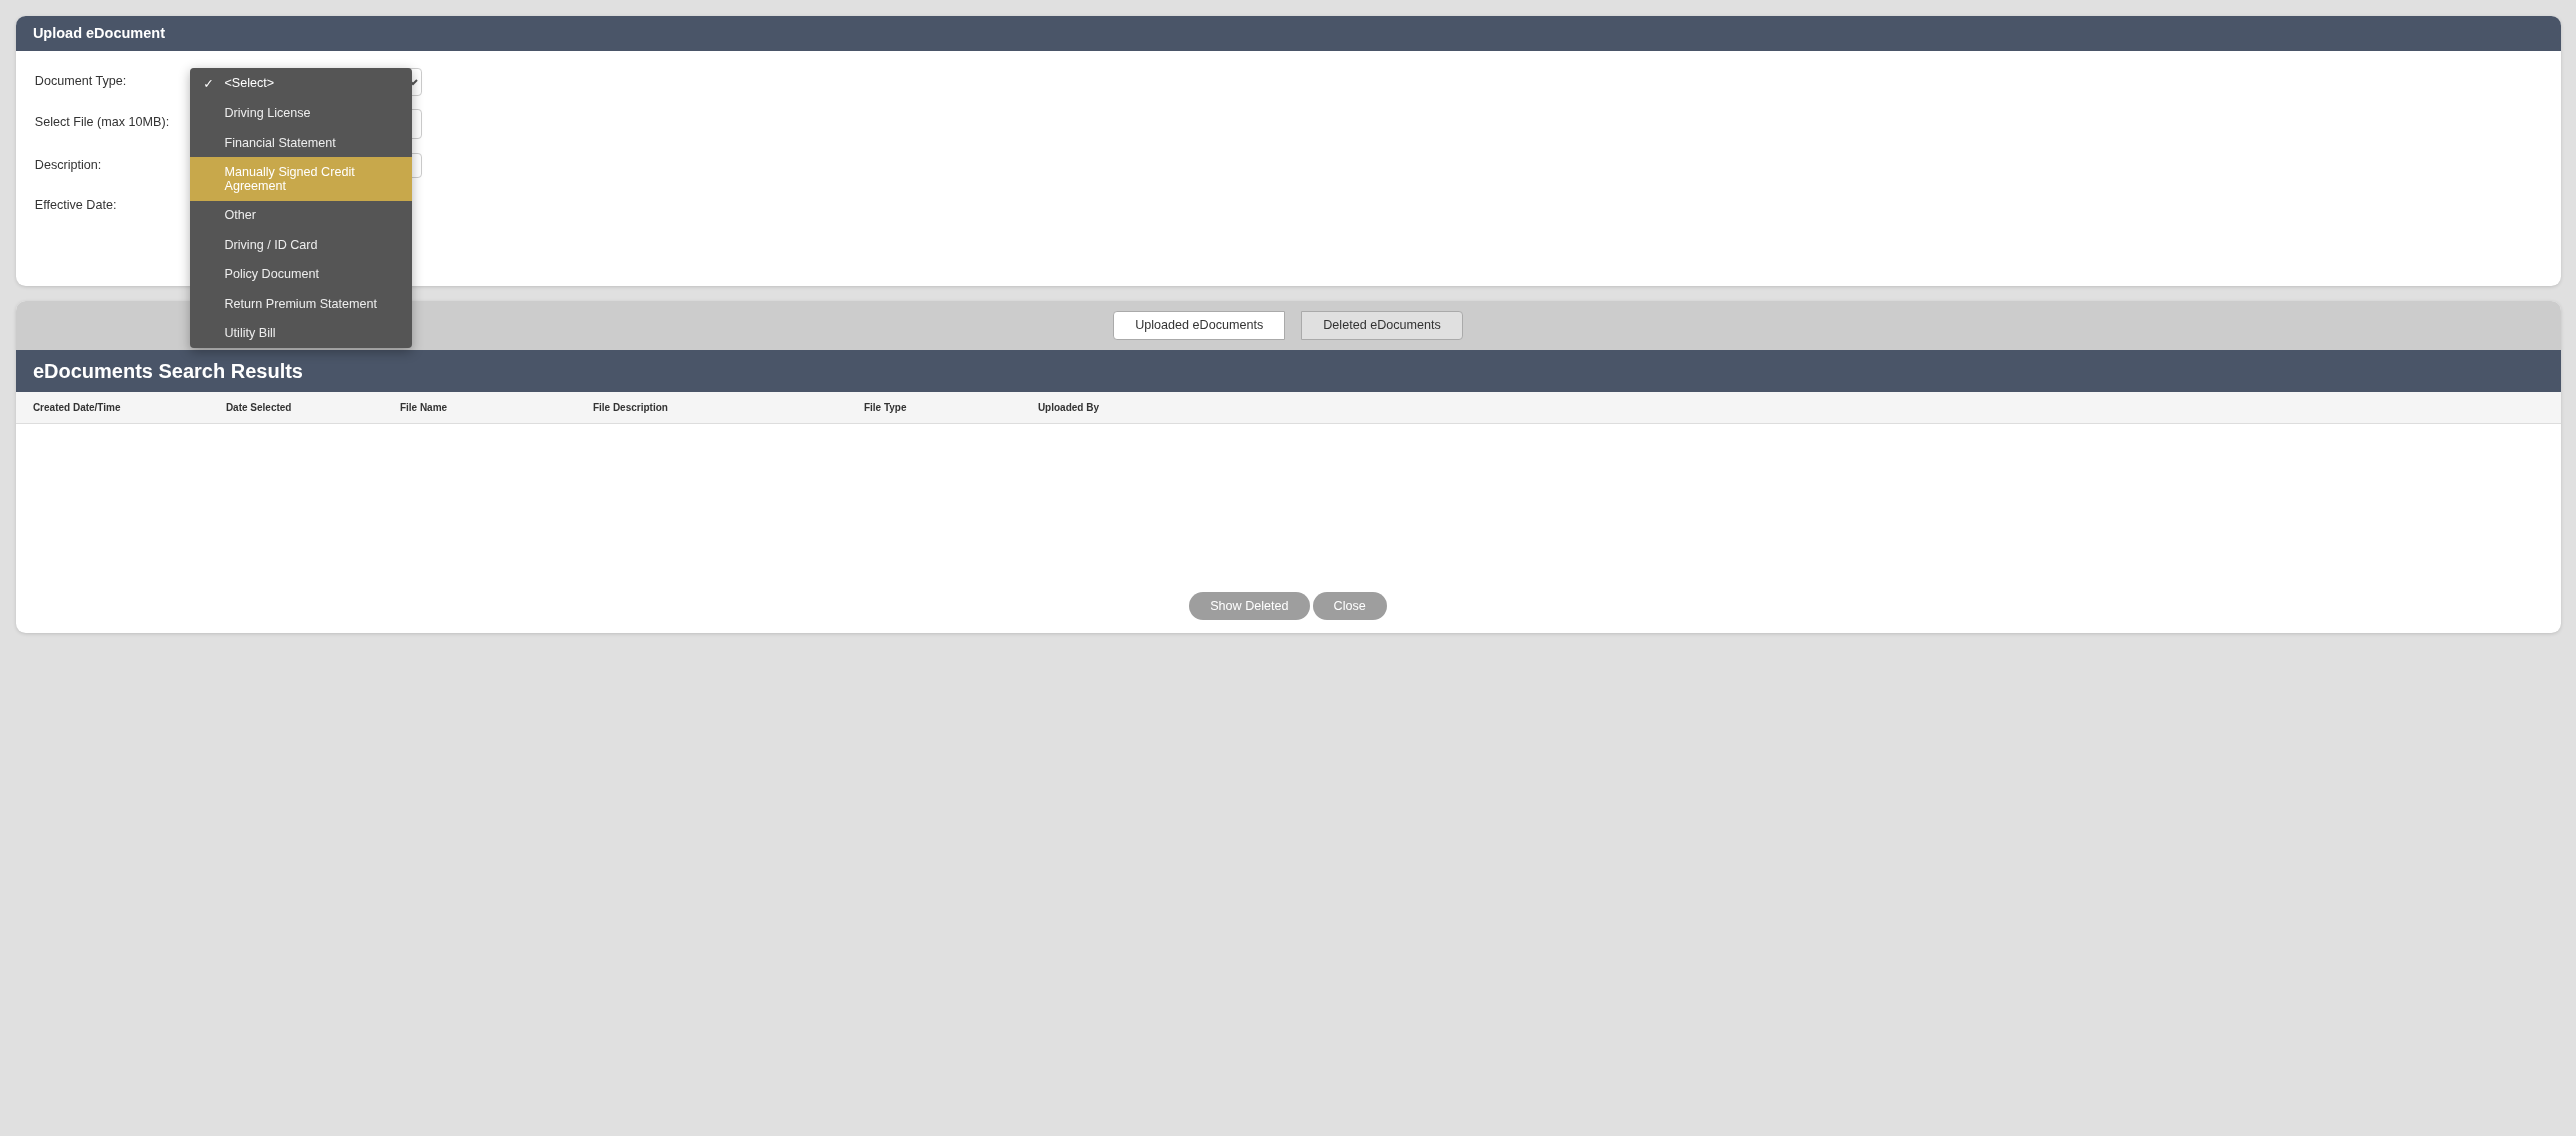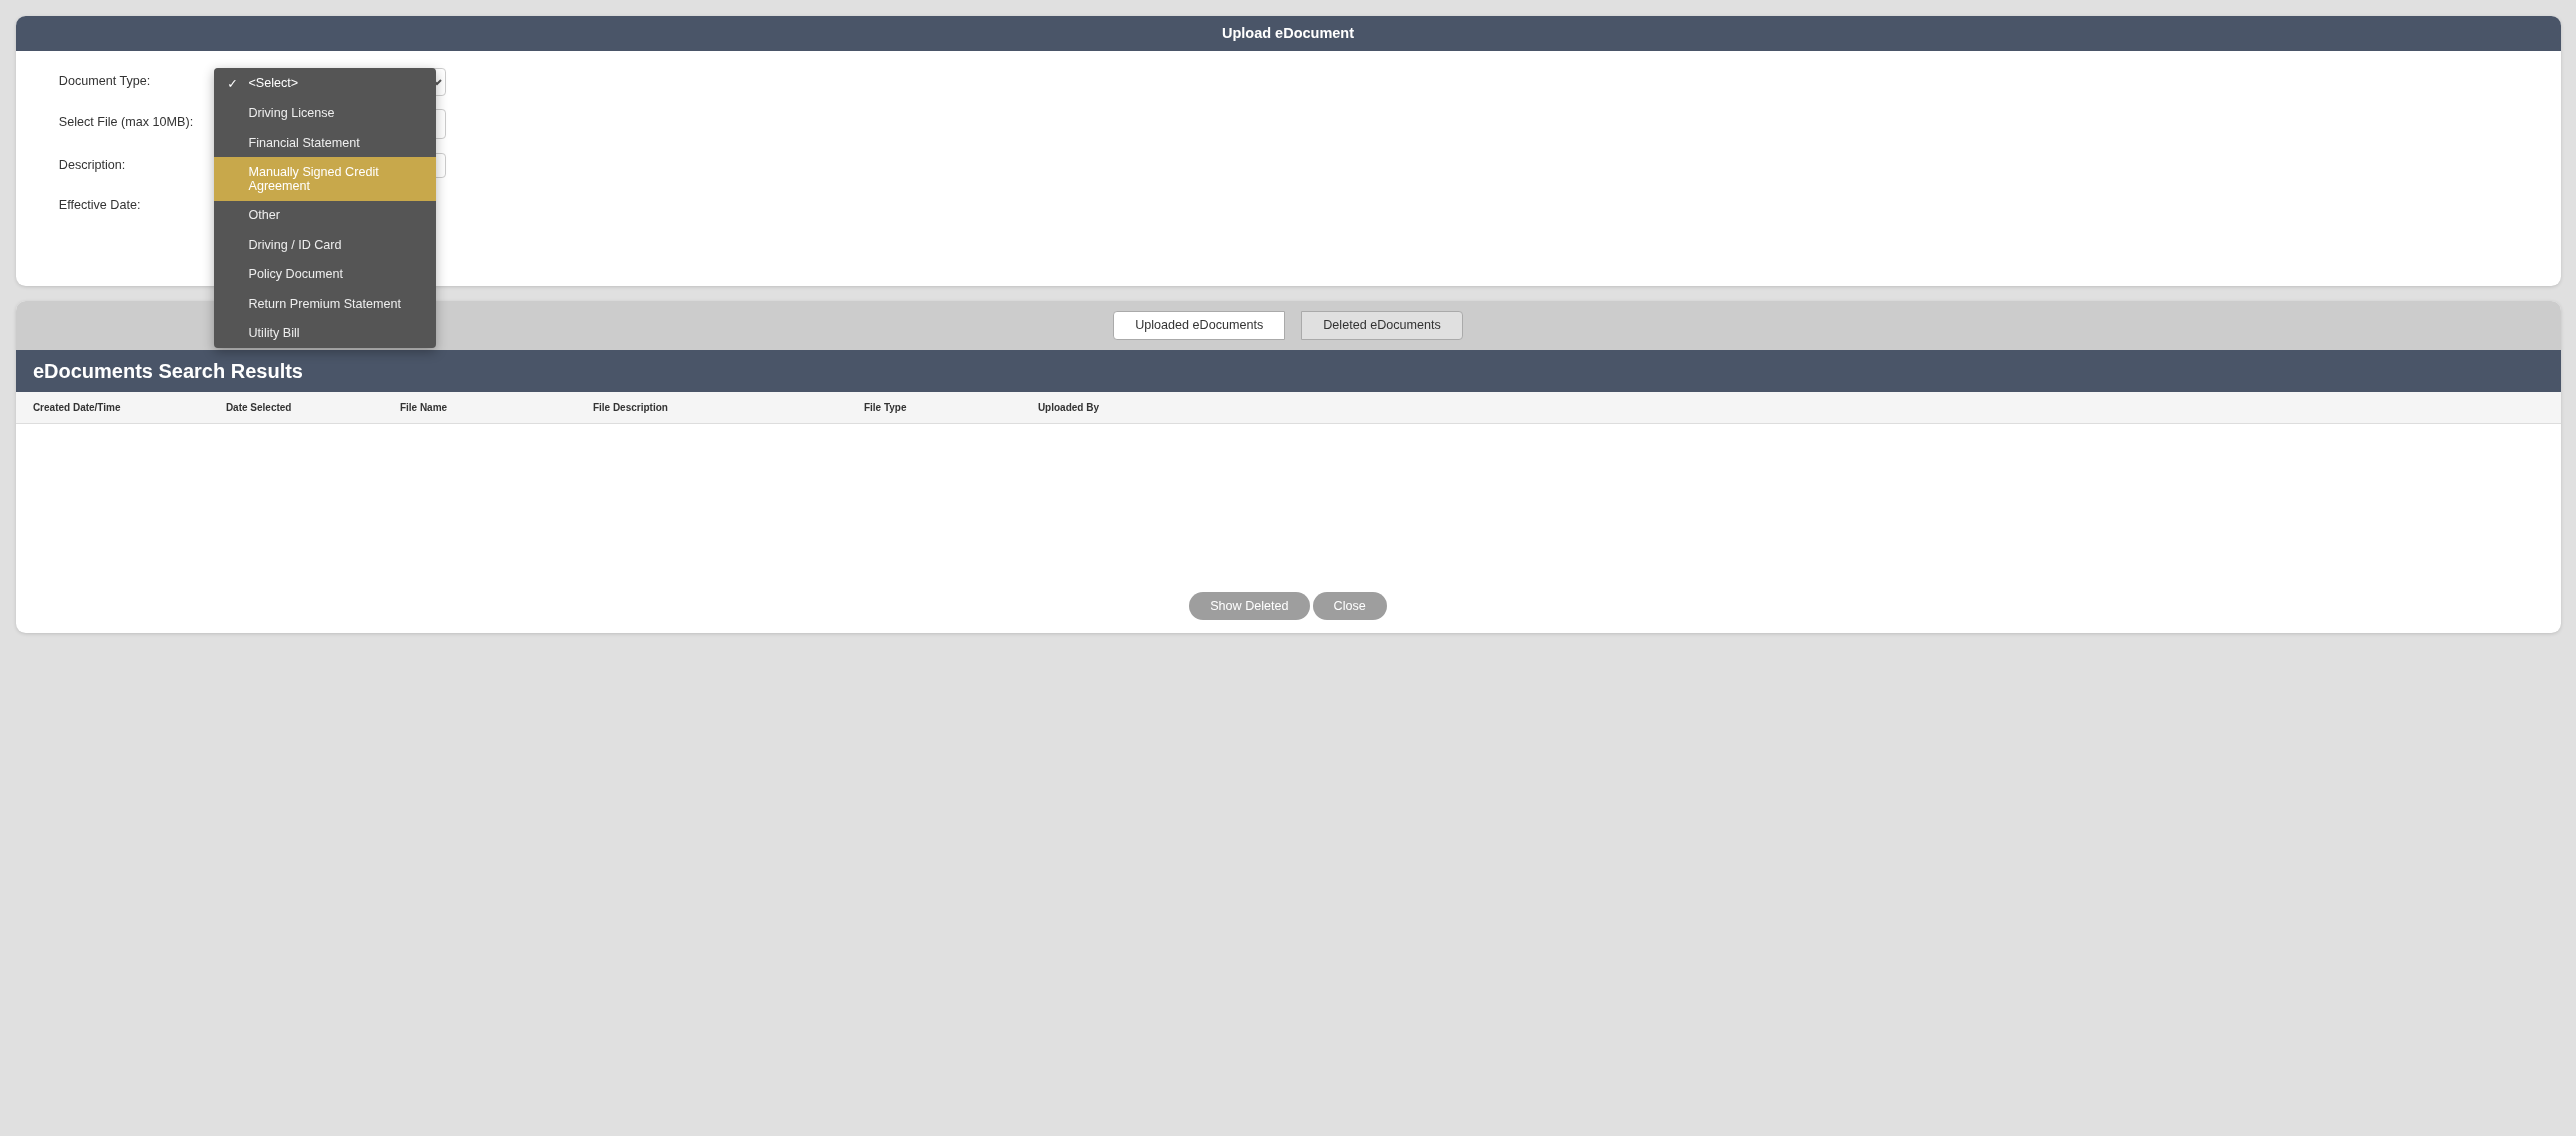"Upload eDocument" .card-header { text-align: center -> none }
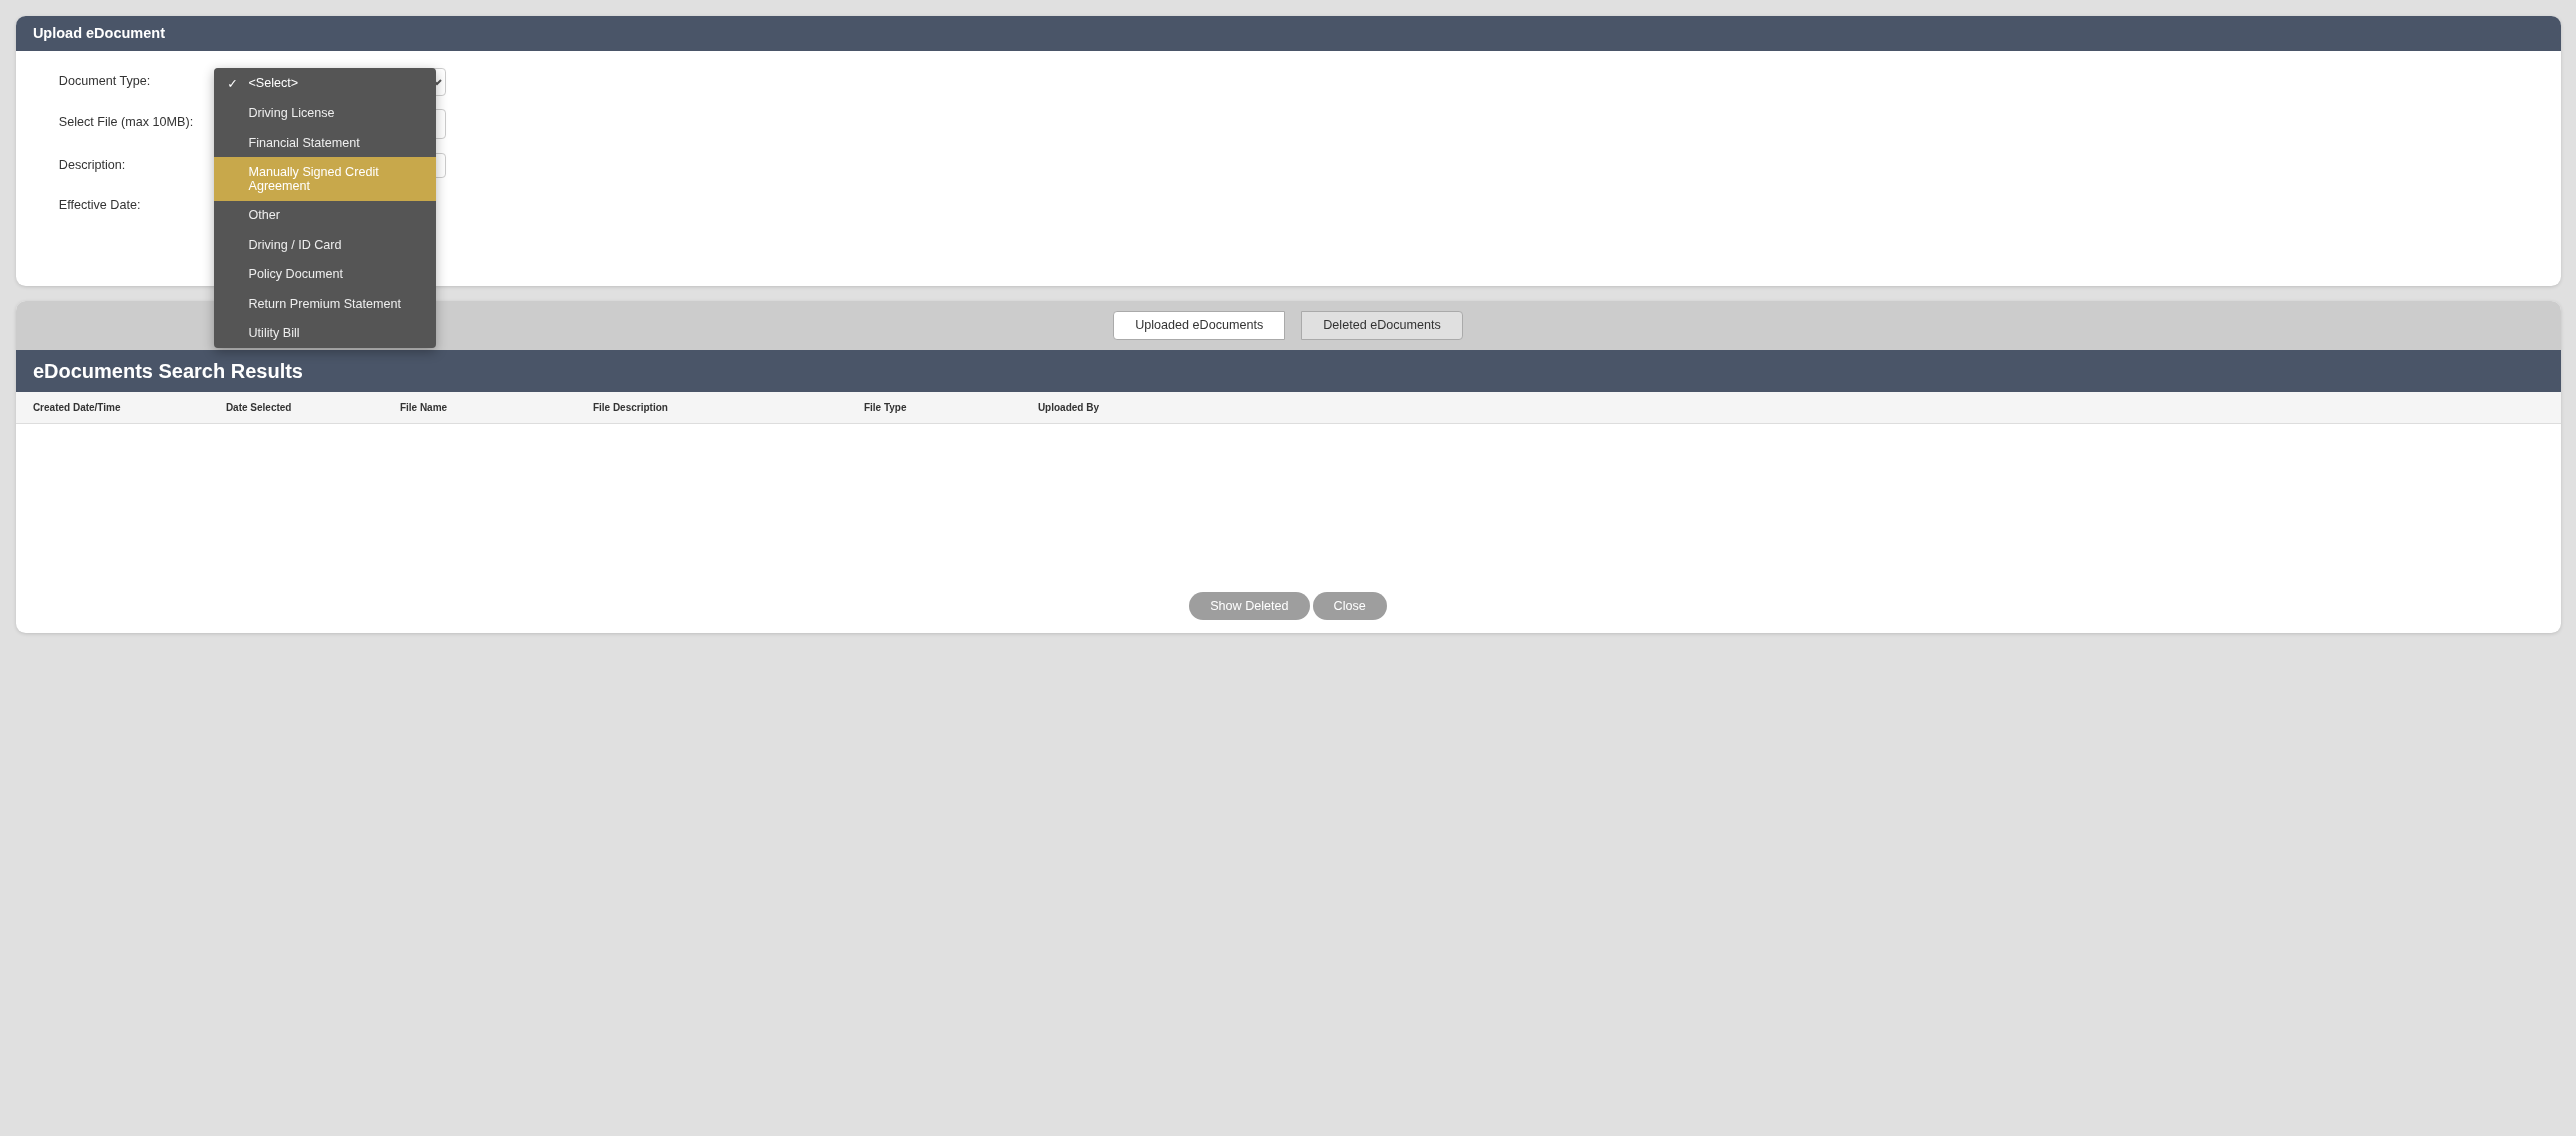"Document Type:" .card-body { margin-left: 24px -> none }
